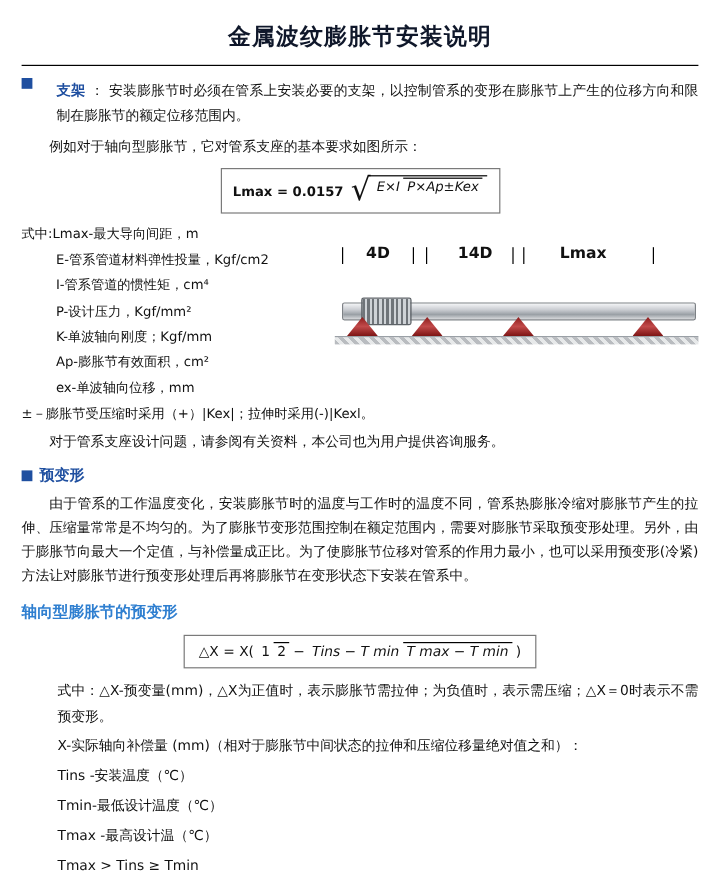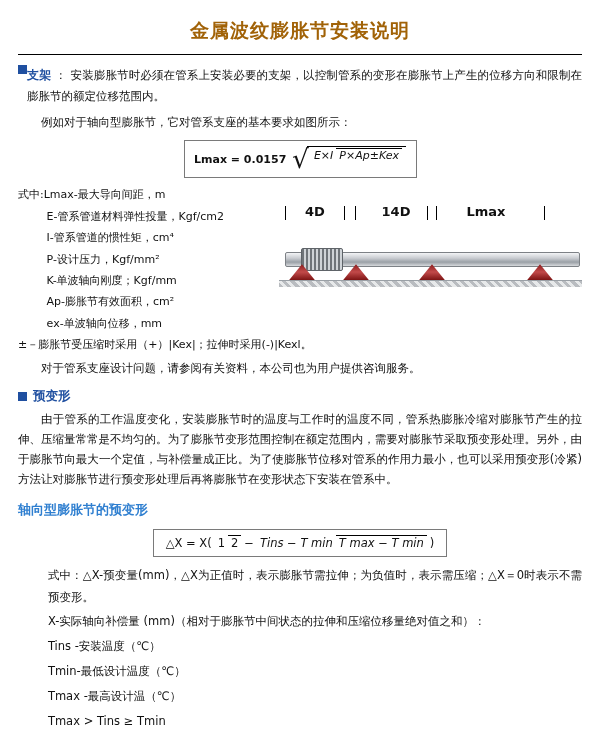"金属波纹膨胀节安装说明" .doc-title { color: #a16207 -> #0f172a }
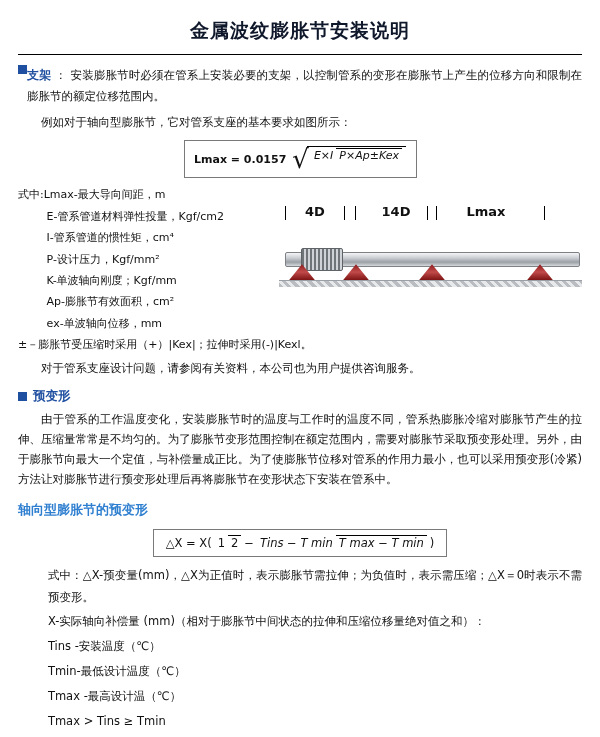"支架 ：" .para-row { gap: 0 -> 20px }
